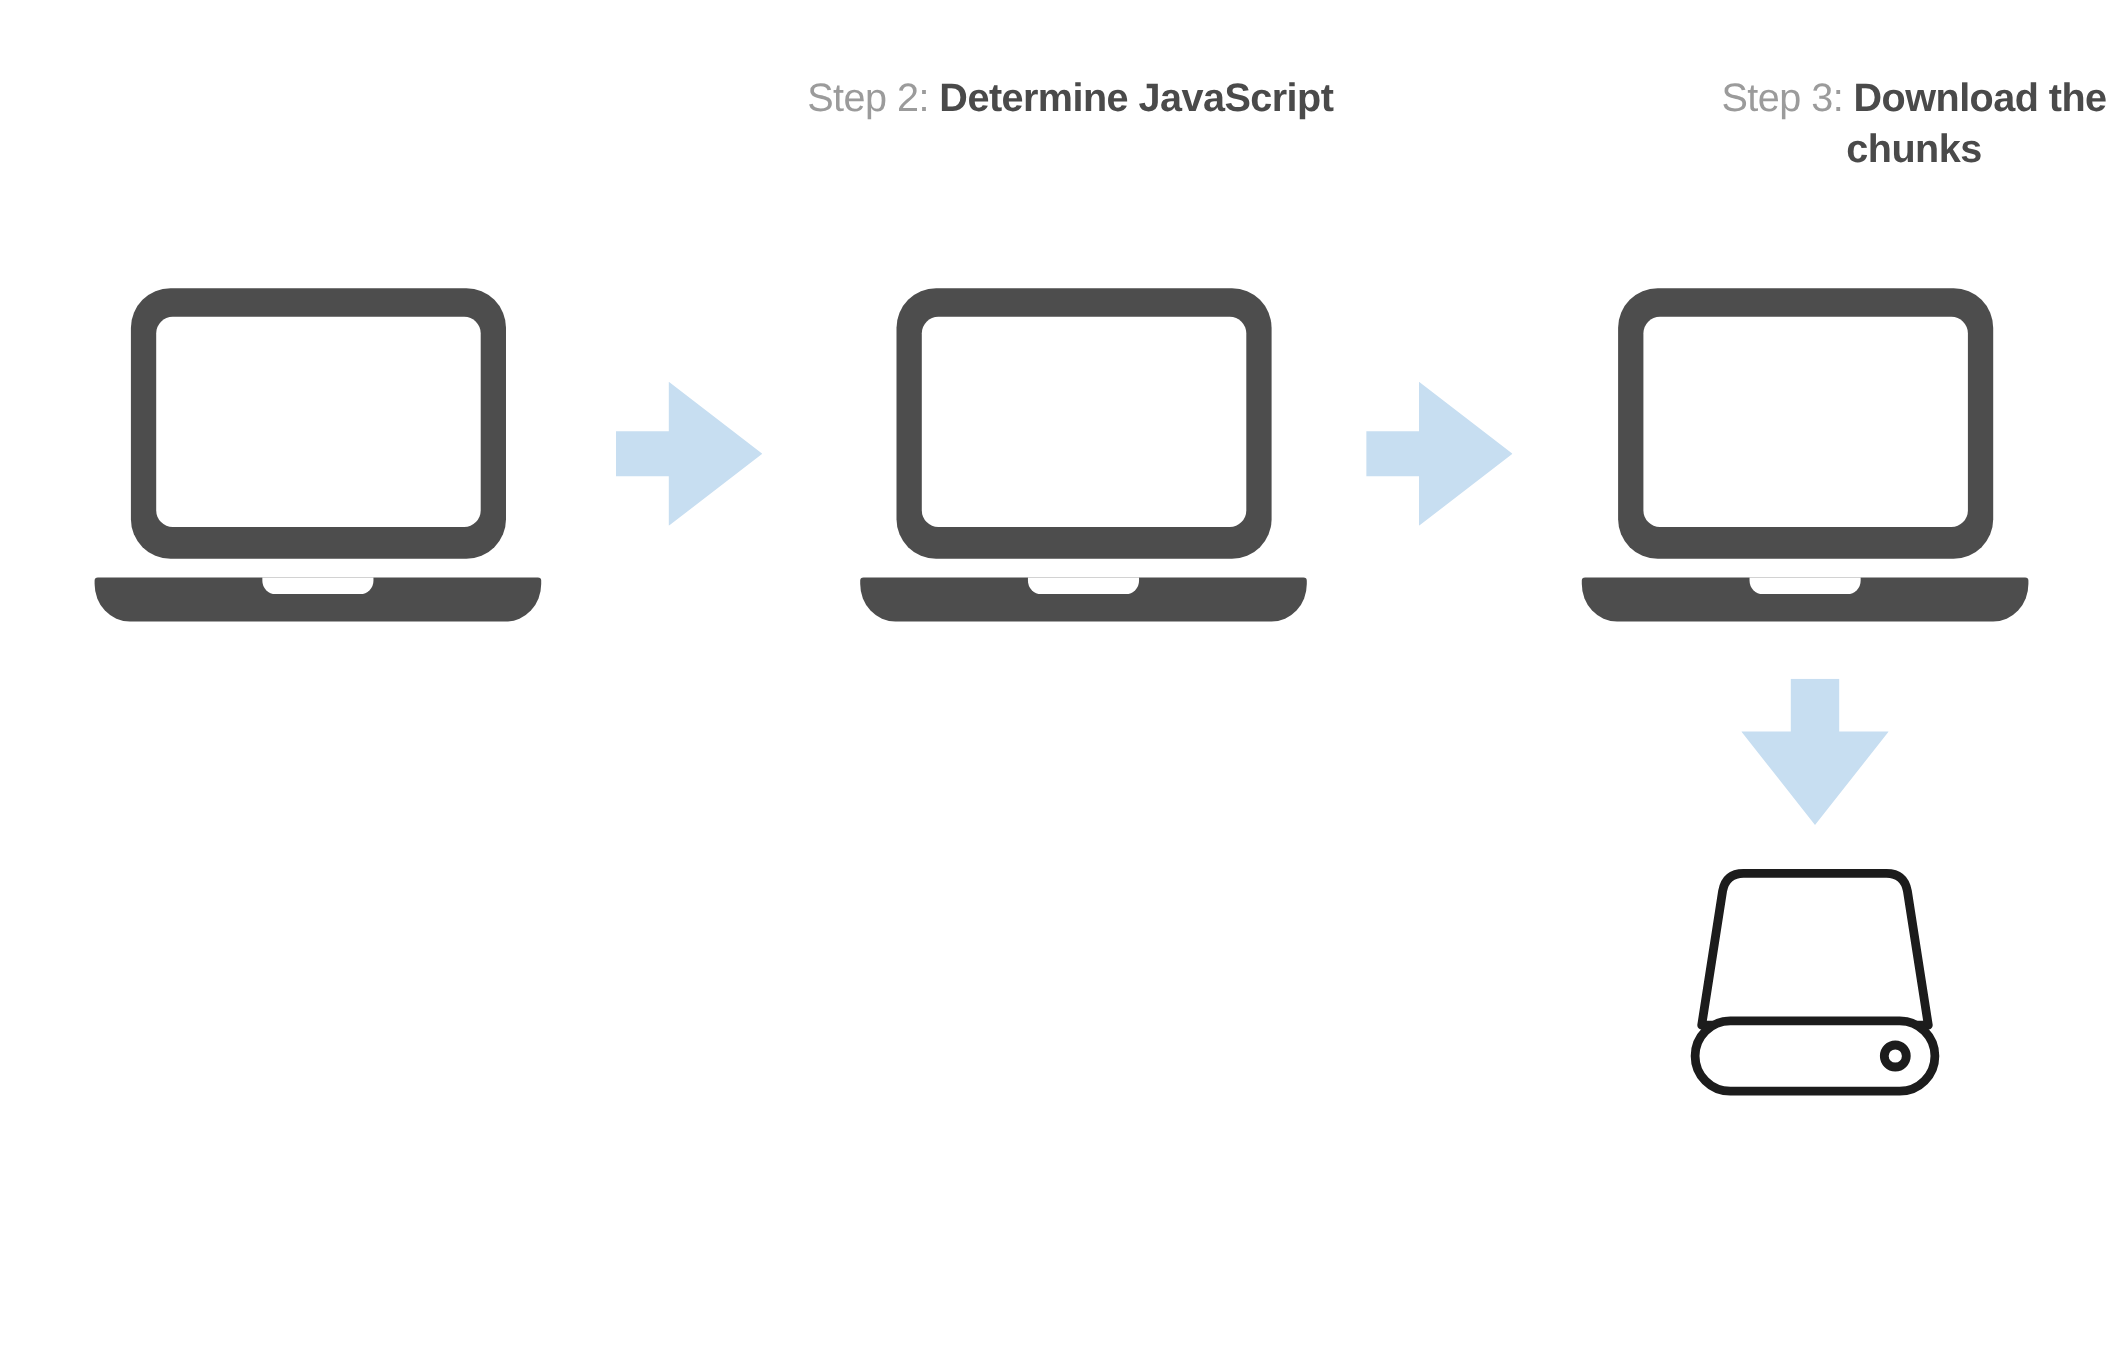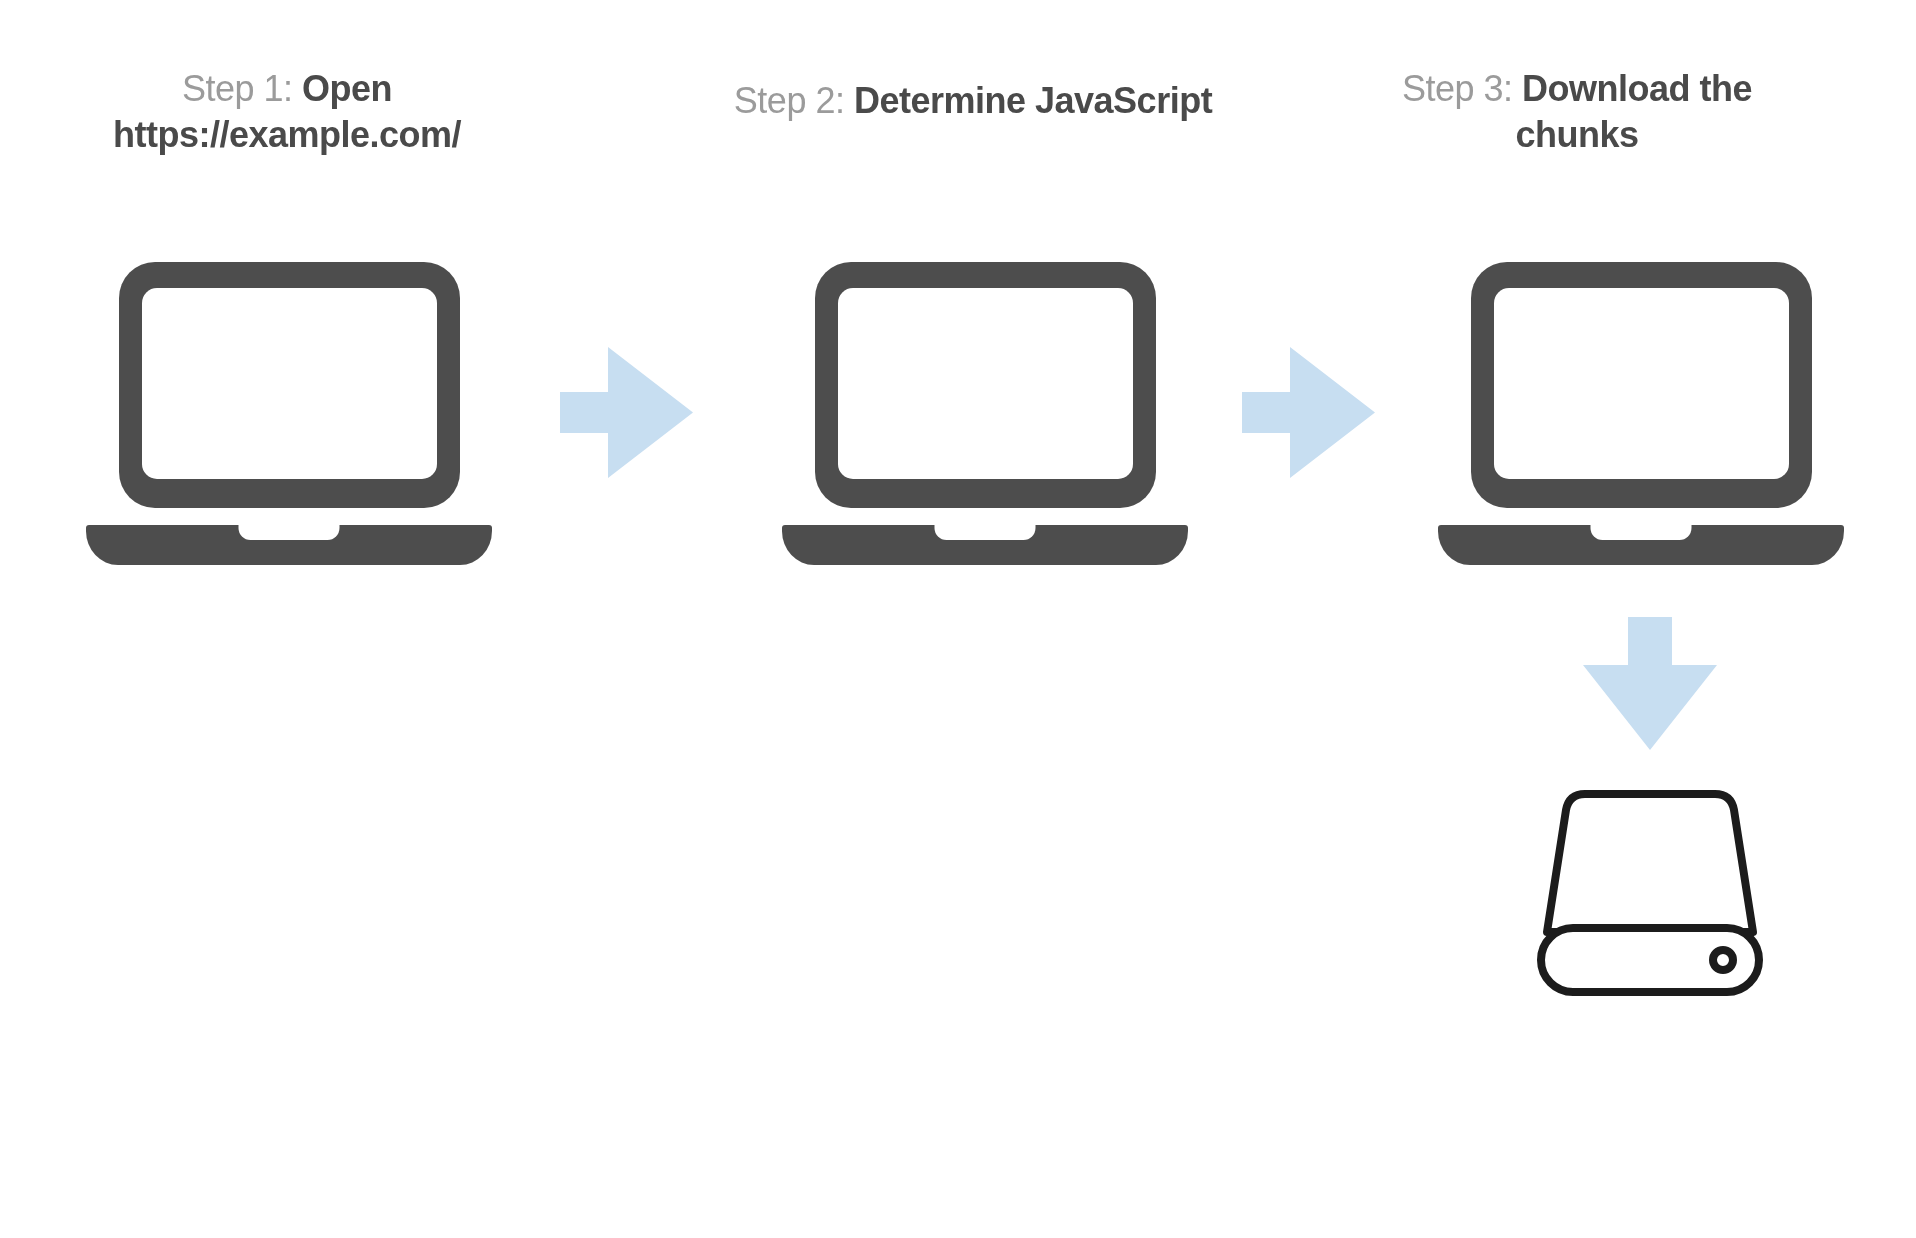"Step 1: Open" div.caption { html: <div> <span>Step 1:</span> <strong>Open</strong><br> <strong>https://example.com/</strong> </div> -> none }
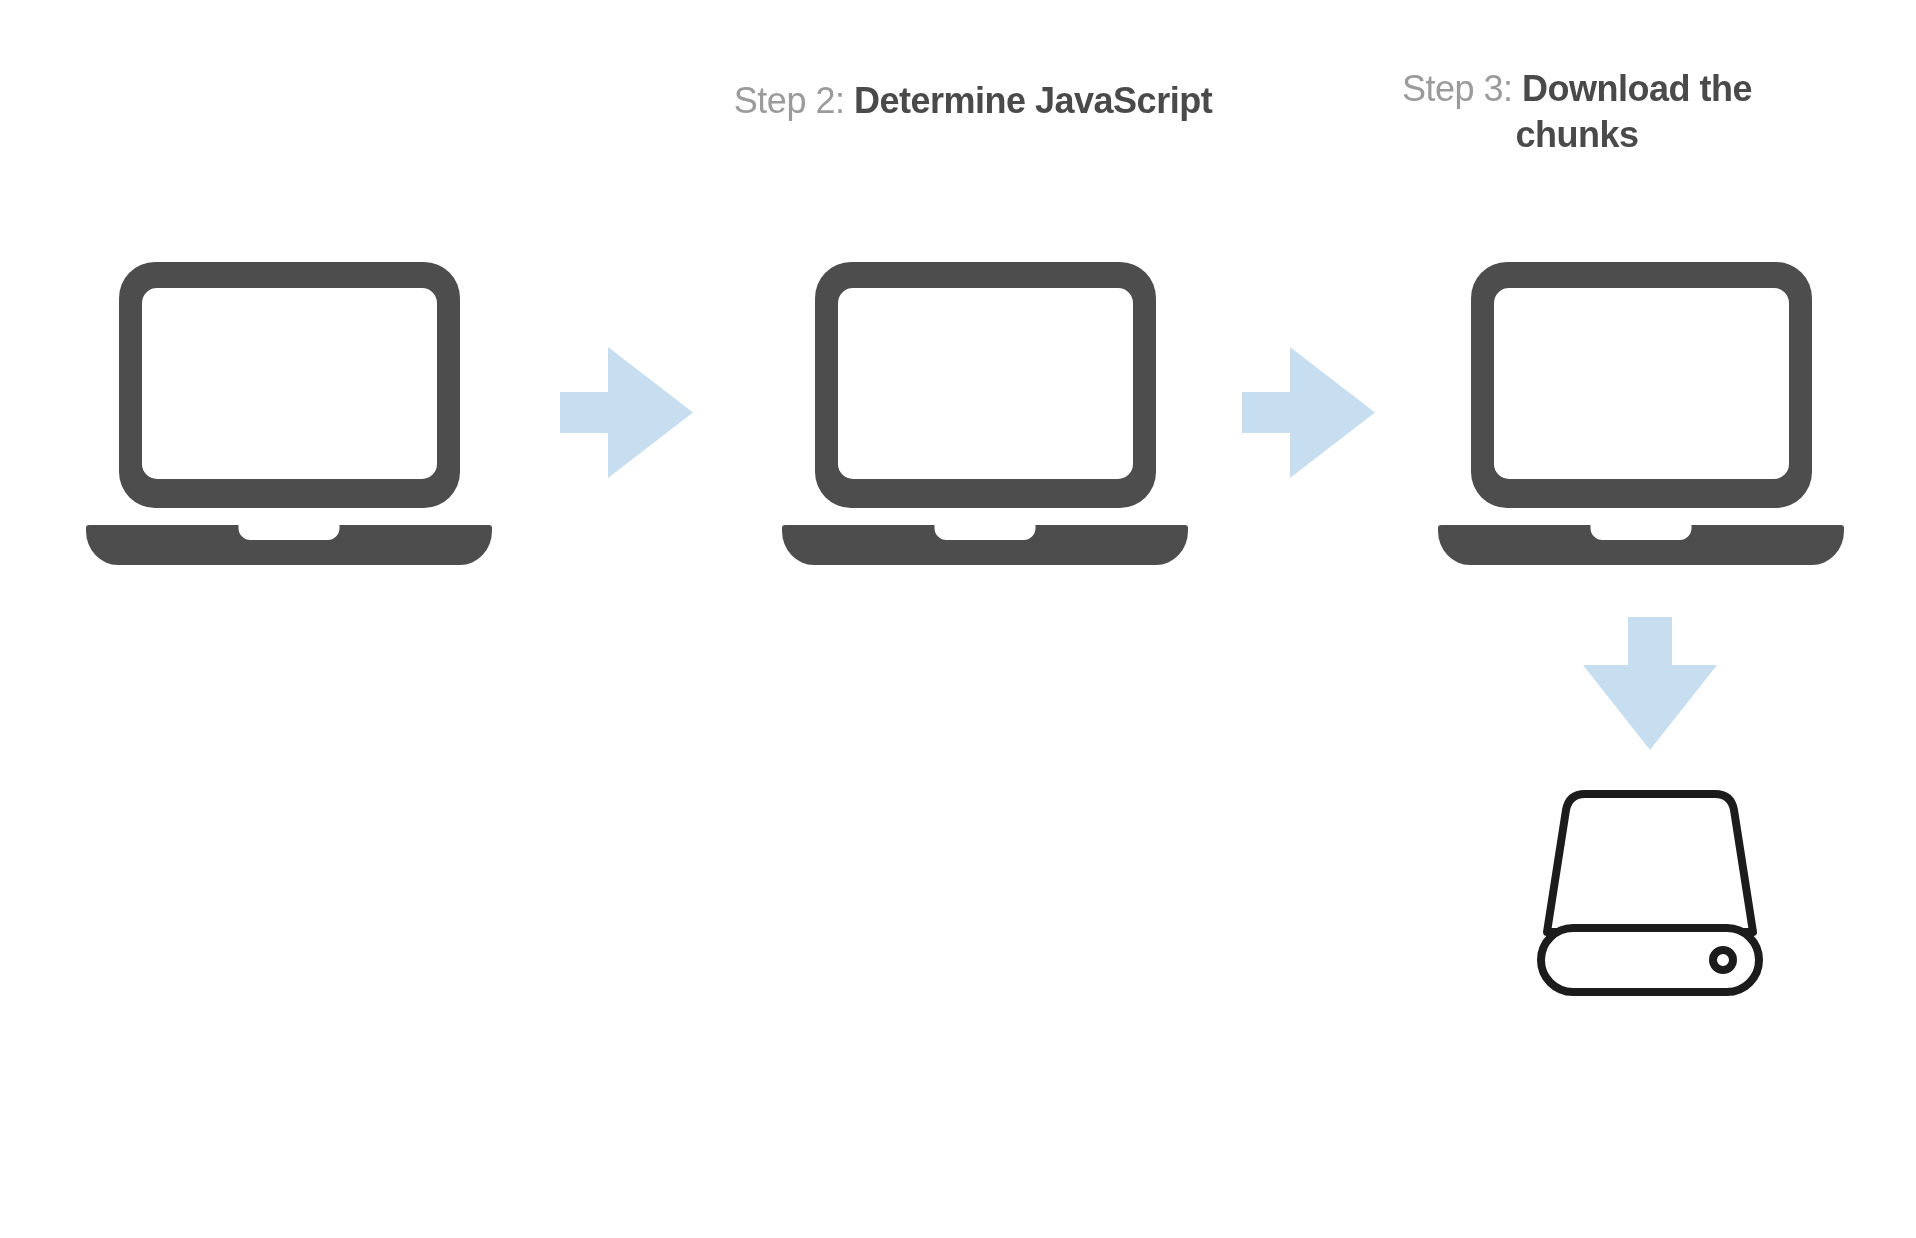"Step 2: Determine JavaScript" div.caption { margin-top: 12px -> none }
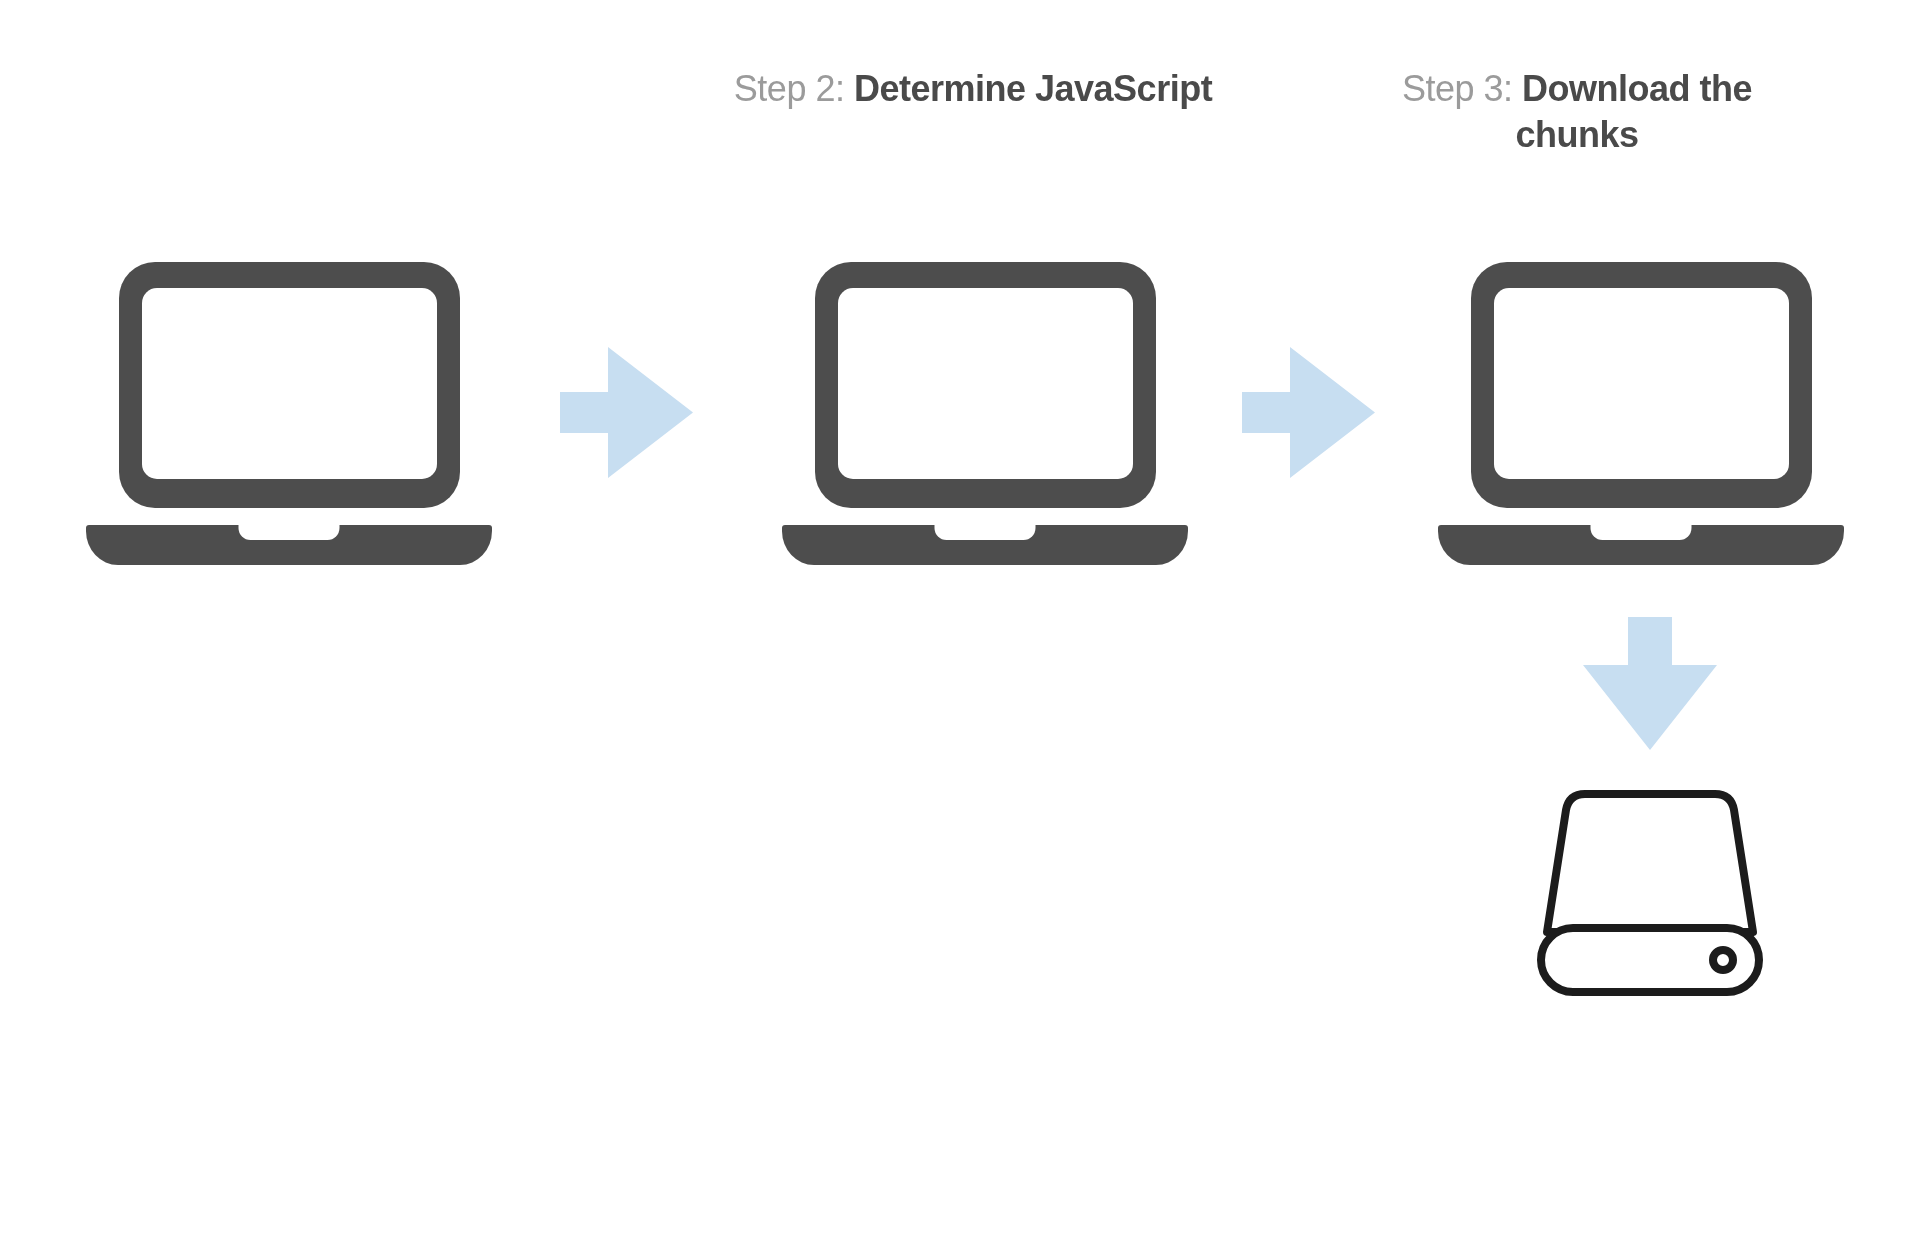"Step 3: Download the" div.caption { left: 1577px -> 1740px }
